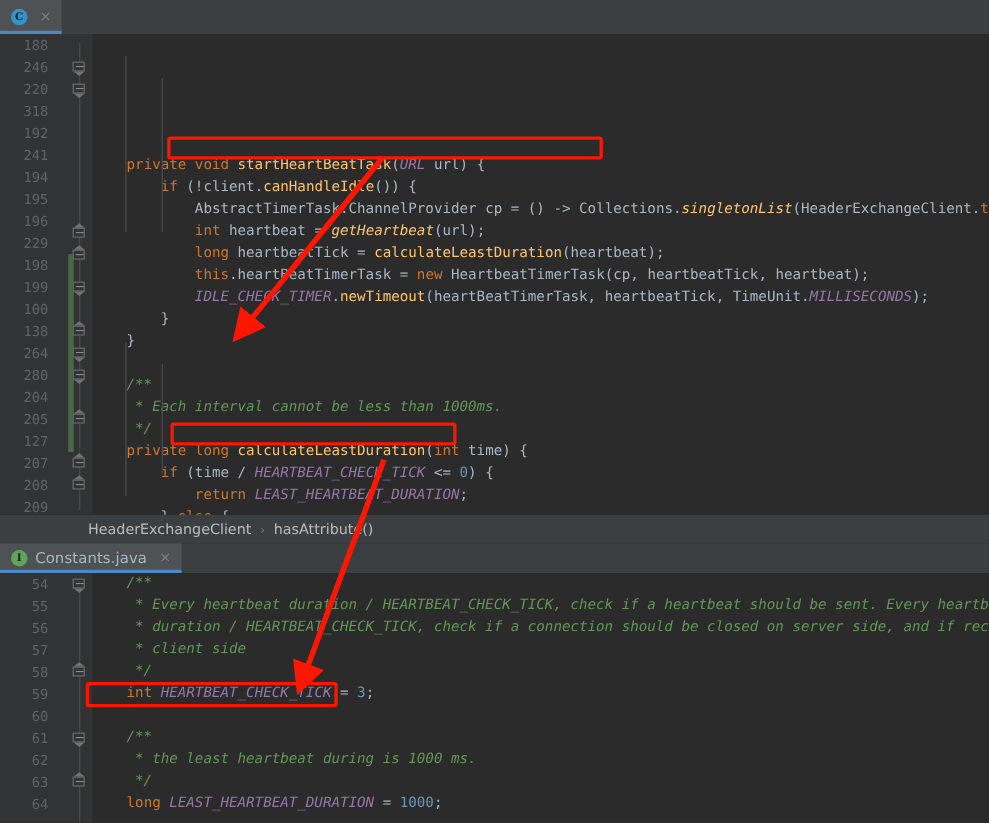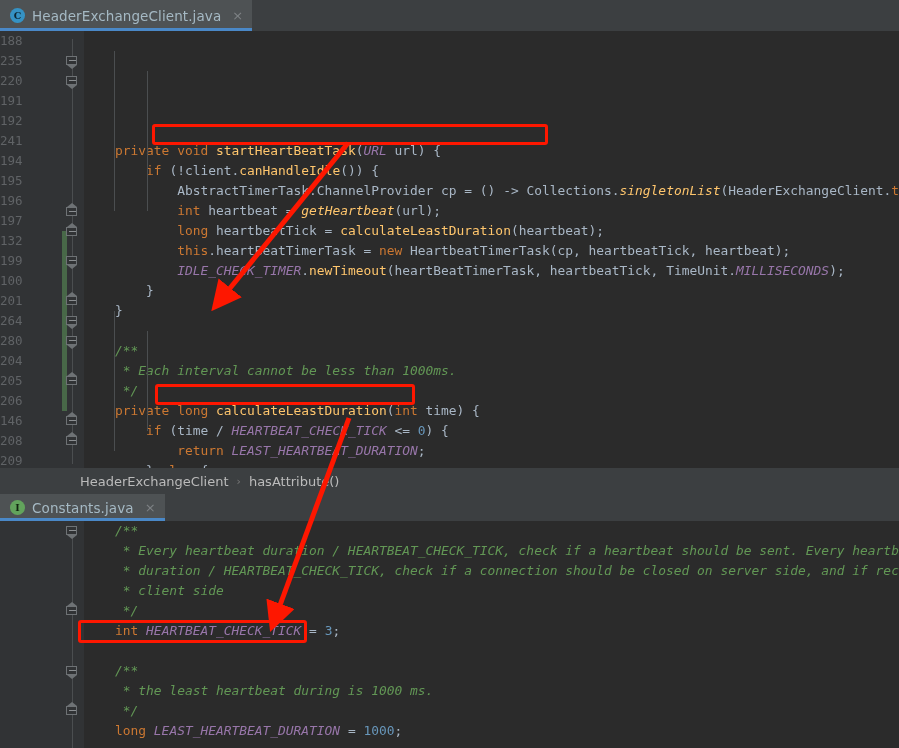"HeaderExchangeClient.java" span.tname { html: <span>HeaderExchangeClient.java</span> -> none }
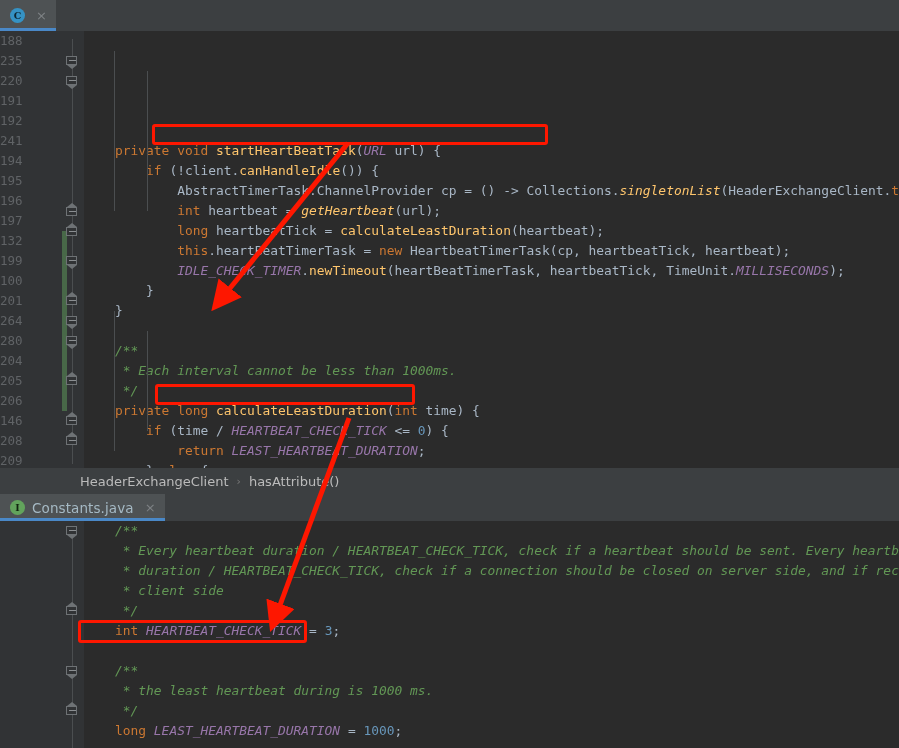"188" .lnums { text-align: left -> right }
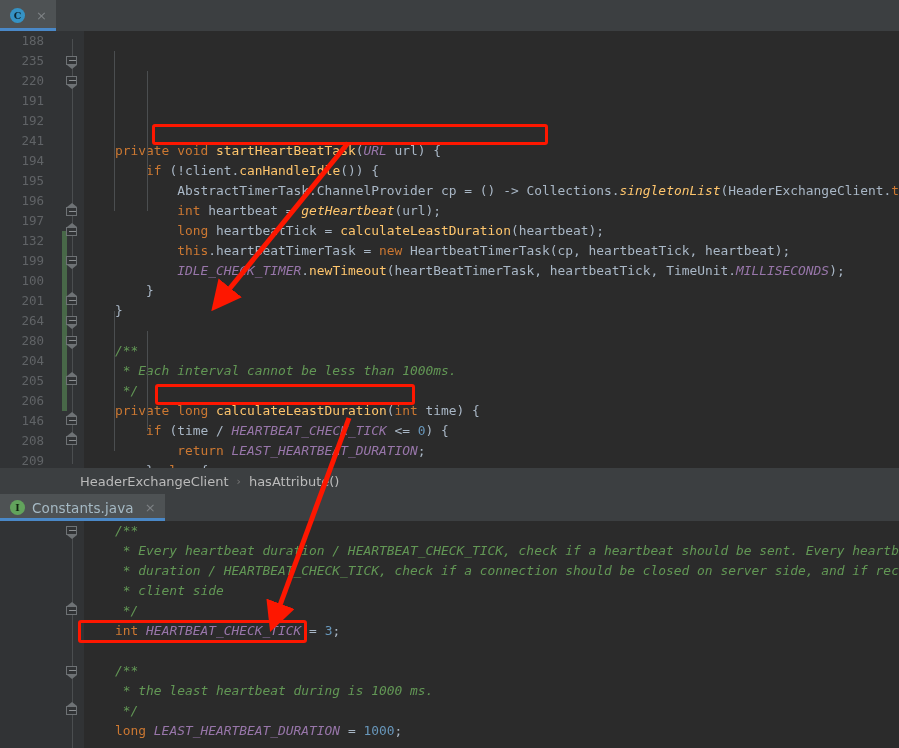"235" div.lnum { text: 235 -> 246 }
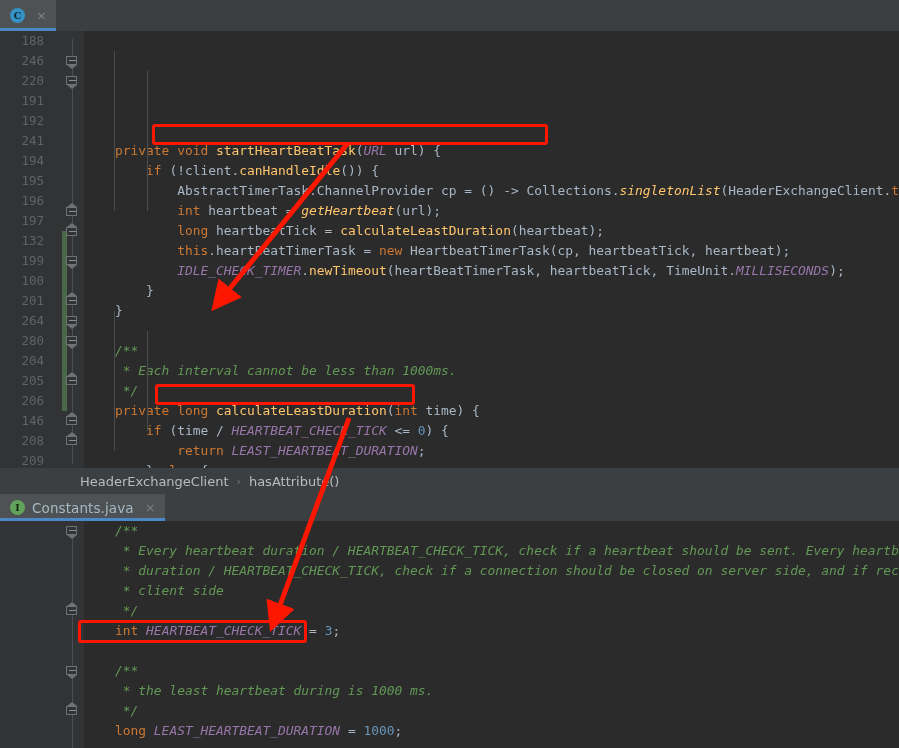"191" div.lnum { text: 191 -> 318 }
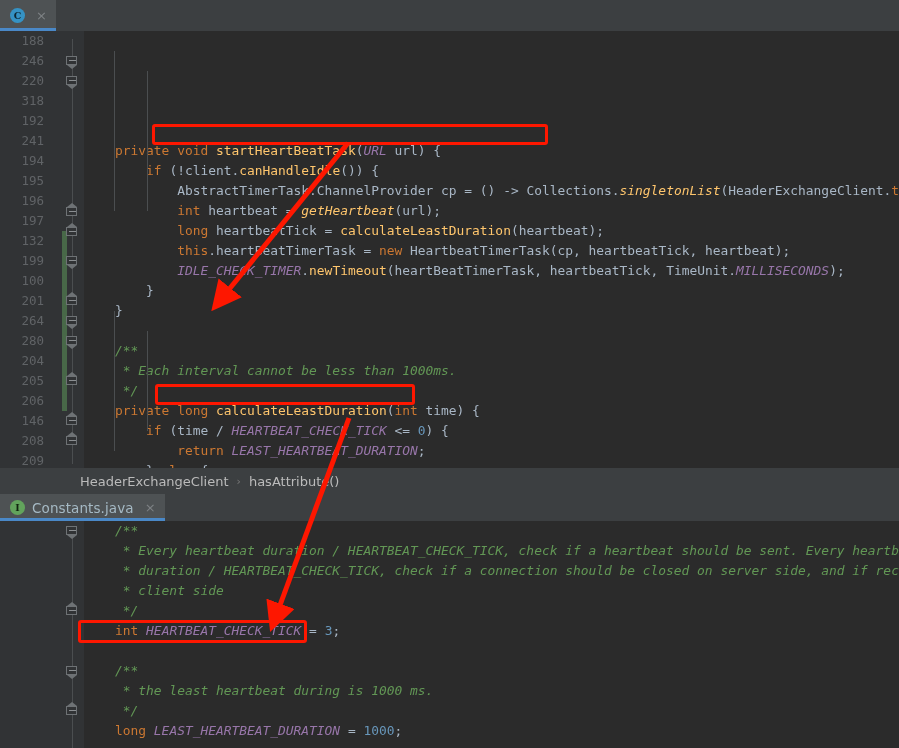"197" div.lnum { text: 197 -> 229 }
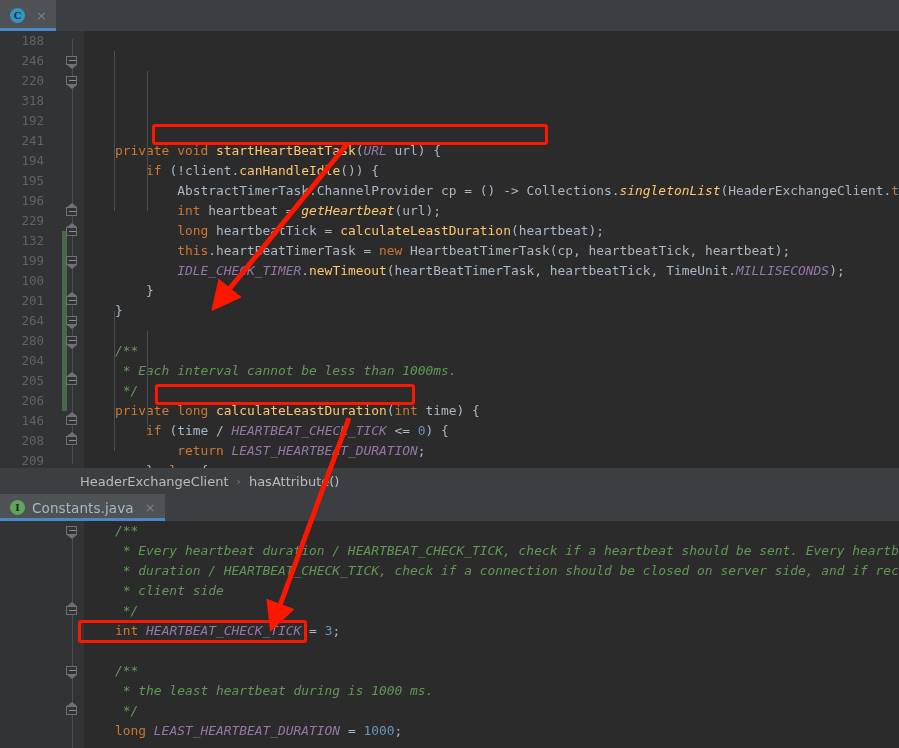"132" div.lnum { text: 132 -> 198 }
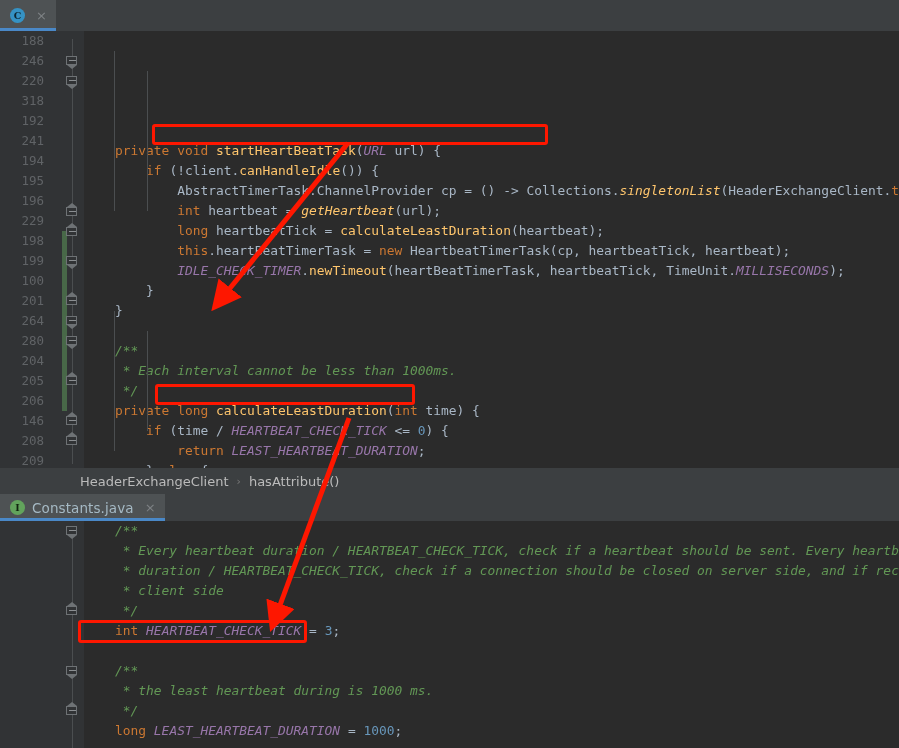"201" div.lnum { text: 201 -> 138 }
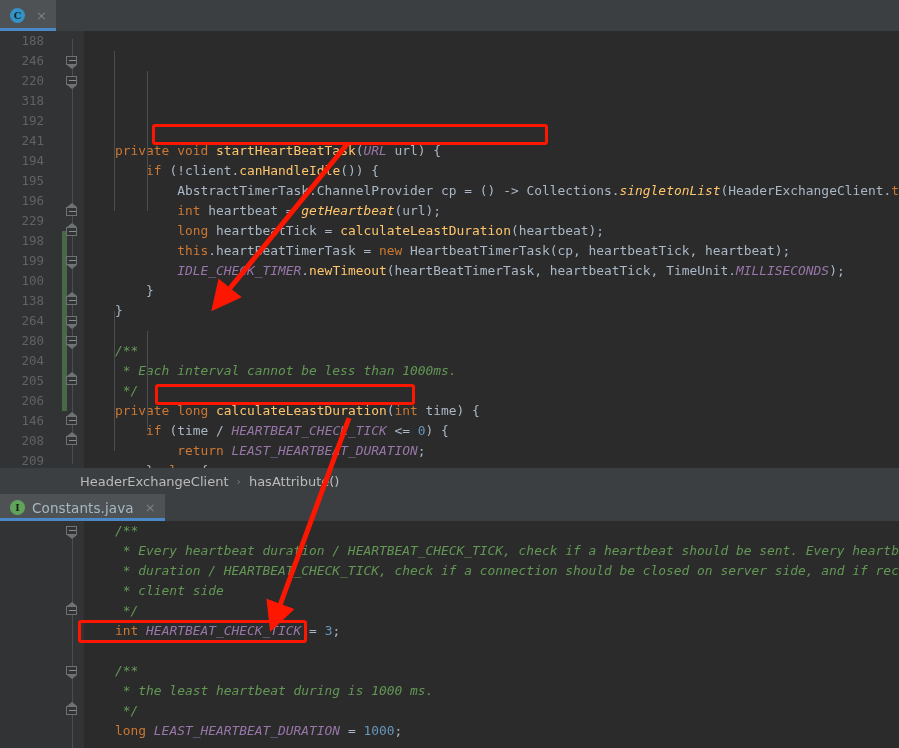"206" div.lnum { text: 206 -> 127 }
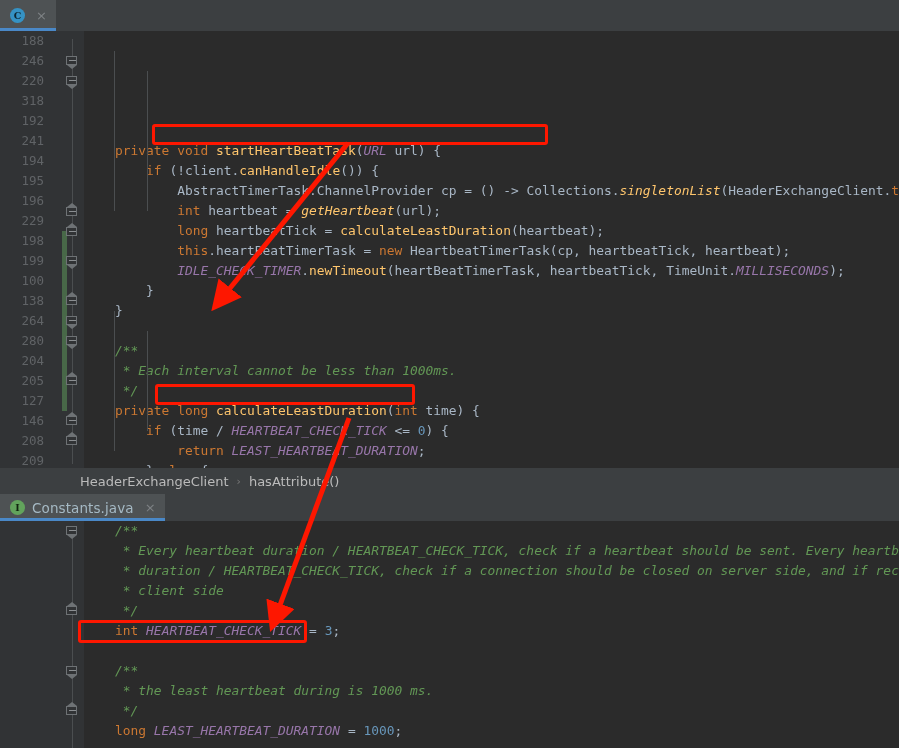"146" div.lnum { text: 146 -> 207 }
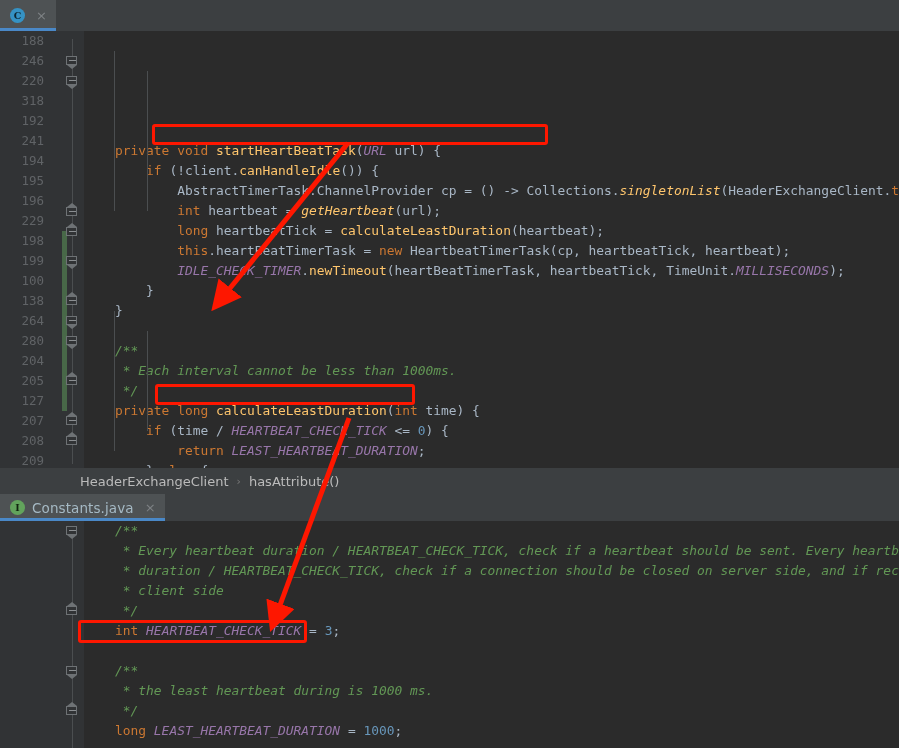"54" div.lnums { html: none -> <div> <div>54</div> <div>55</div> <div>56</div> <div>57</div> <div>58</div> <div>59</div> <div>60</div> <div>61</div> <div>62</div> <div>63</div> <div>64</div> </div> }
